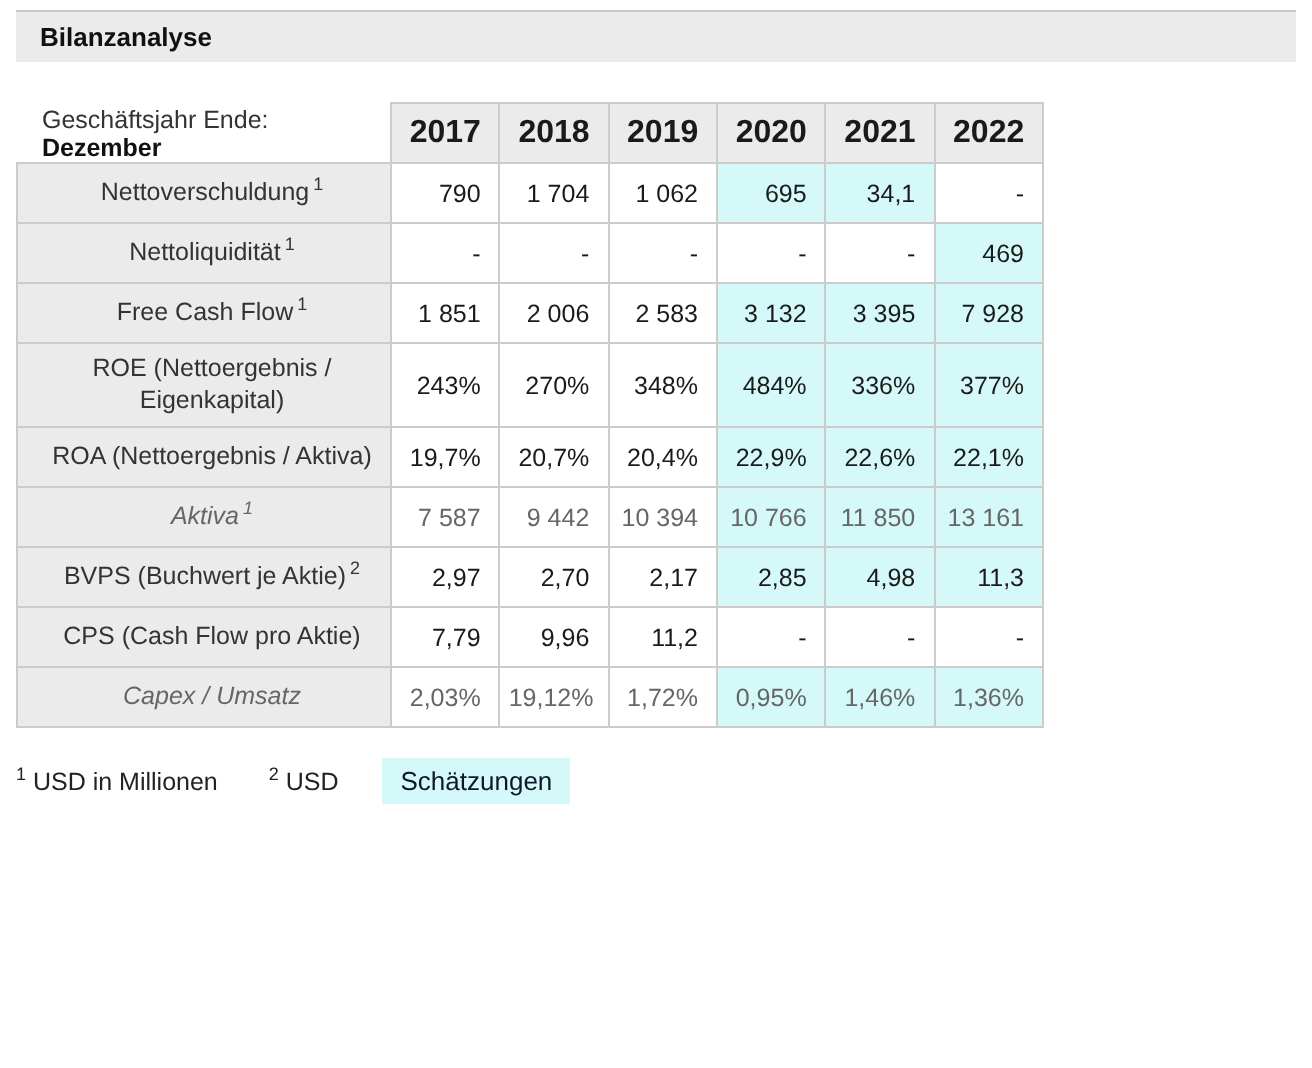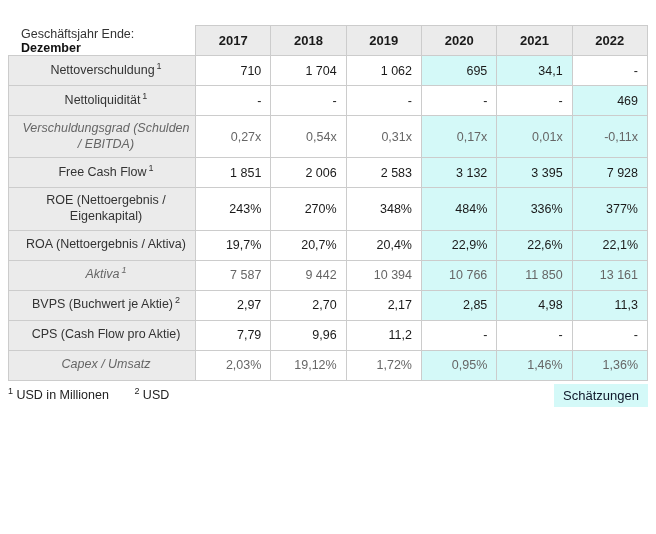"Bilanzanalyse" div.title-bar { html: none -> <div>Bilanzanalyse</div> }
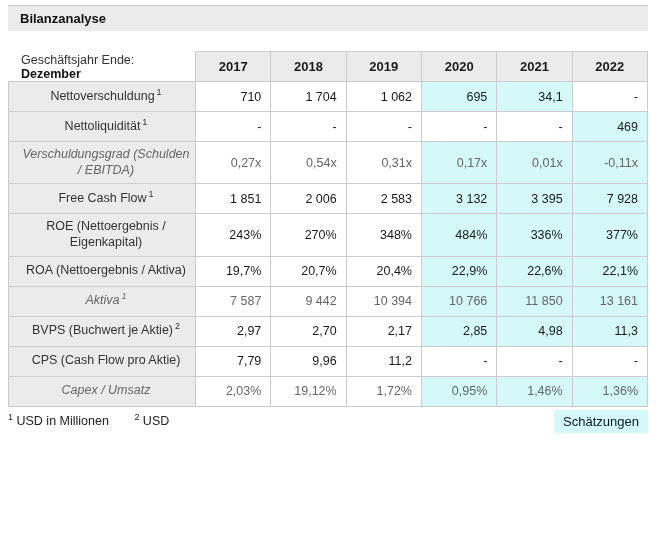"Geschäftsjahr Ende: Dezember" table { width: 640px -> 514px }
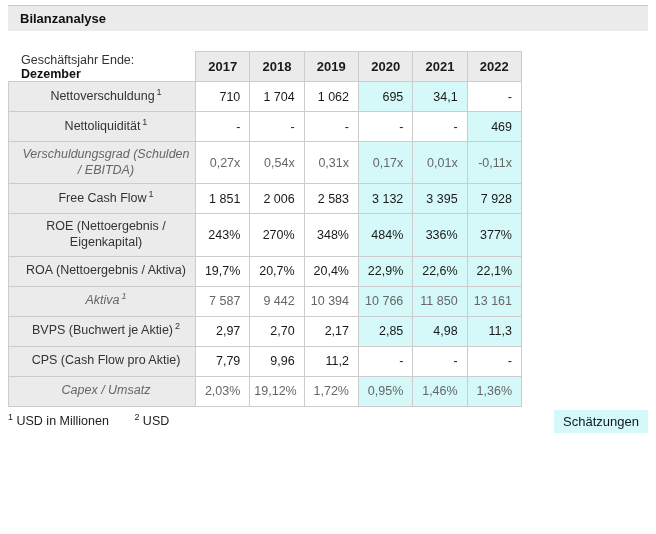"2017" thead th.year-cell { font-size: 13px -> 16px }
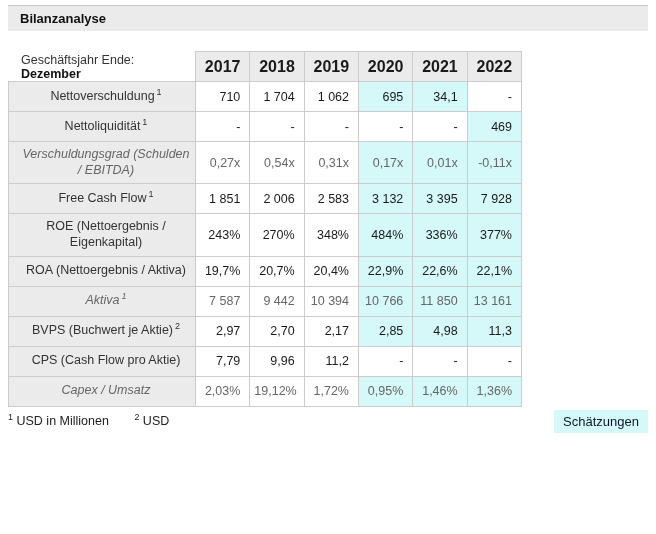"710" td.value-cell { text: 710 -> 790 }
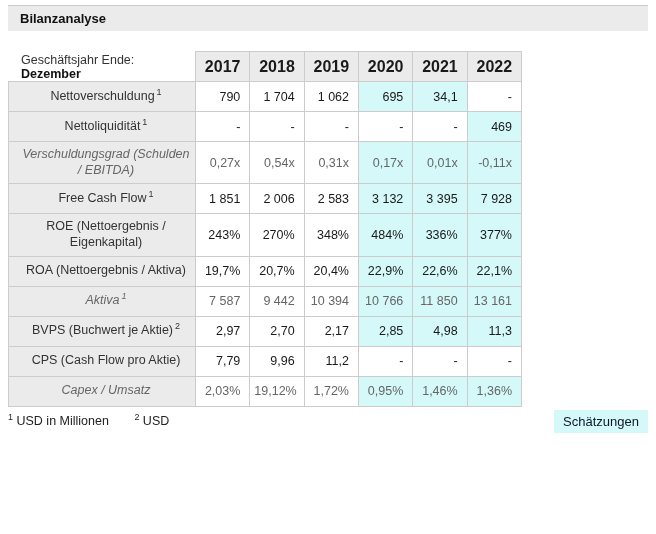"Verschuldungsgrad (Schulden / EBITDA)" tr { html: <tr> <td><span>Verschuldungsgrad (Schulden / EBITDA)</span></td> <td>0,27x</td> <td>0,54x</td> <td>0,31x</td> <td>0,17x</td> <td>0,01x</td> <td>-0,11x</td> </tr> -> none }
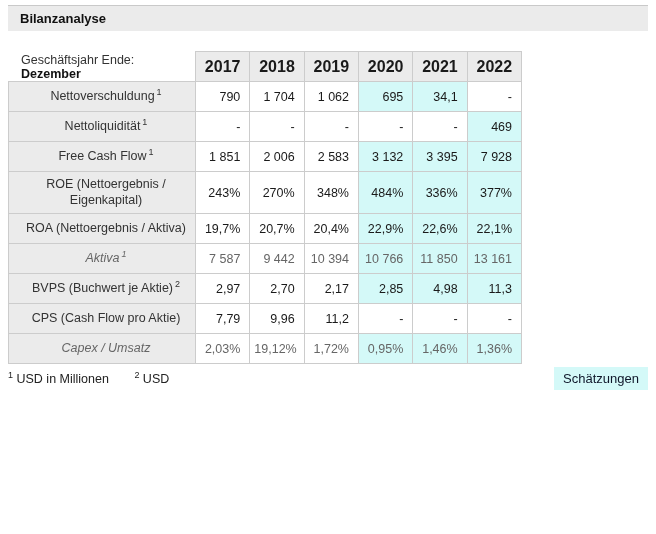"1 USD in Millionen 2" .footer { justify-content: space-between -> flex-start; margin-top: 3px -> 15px }
